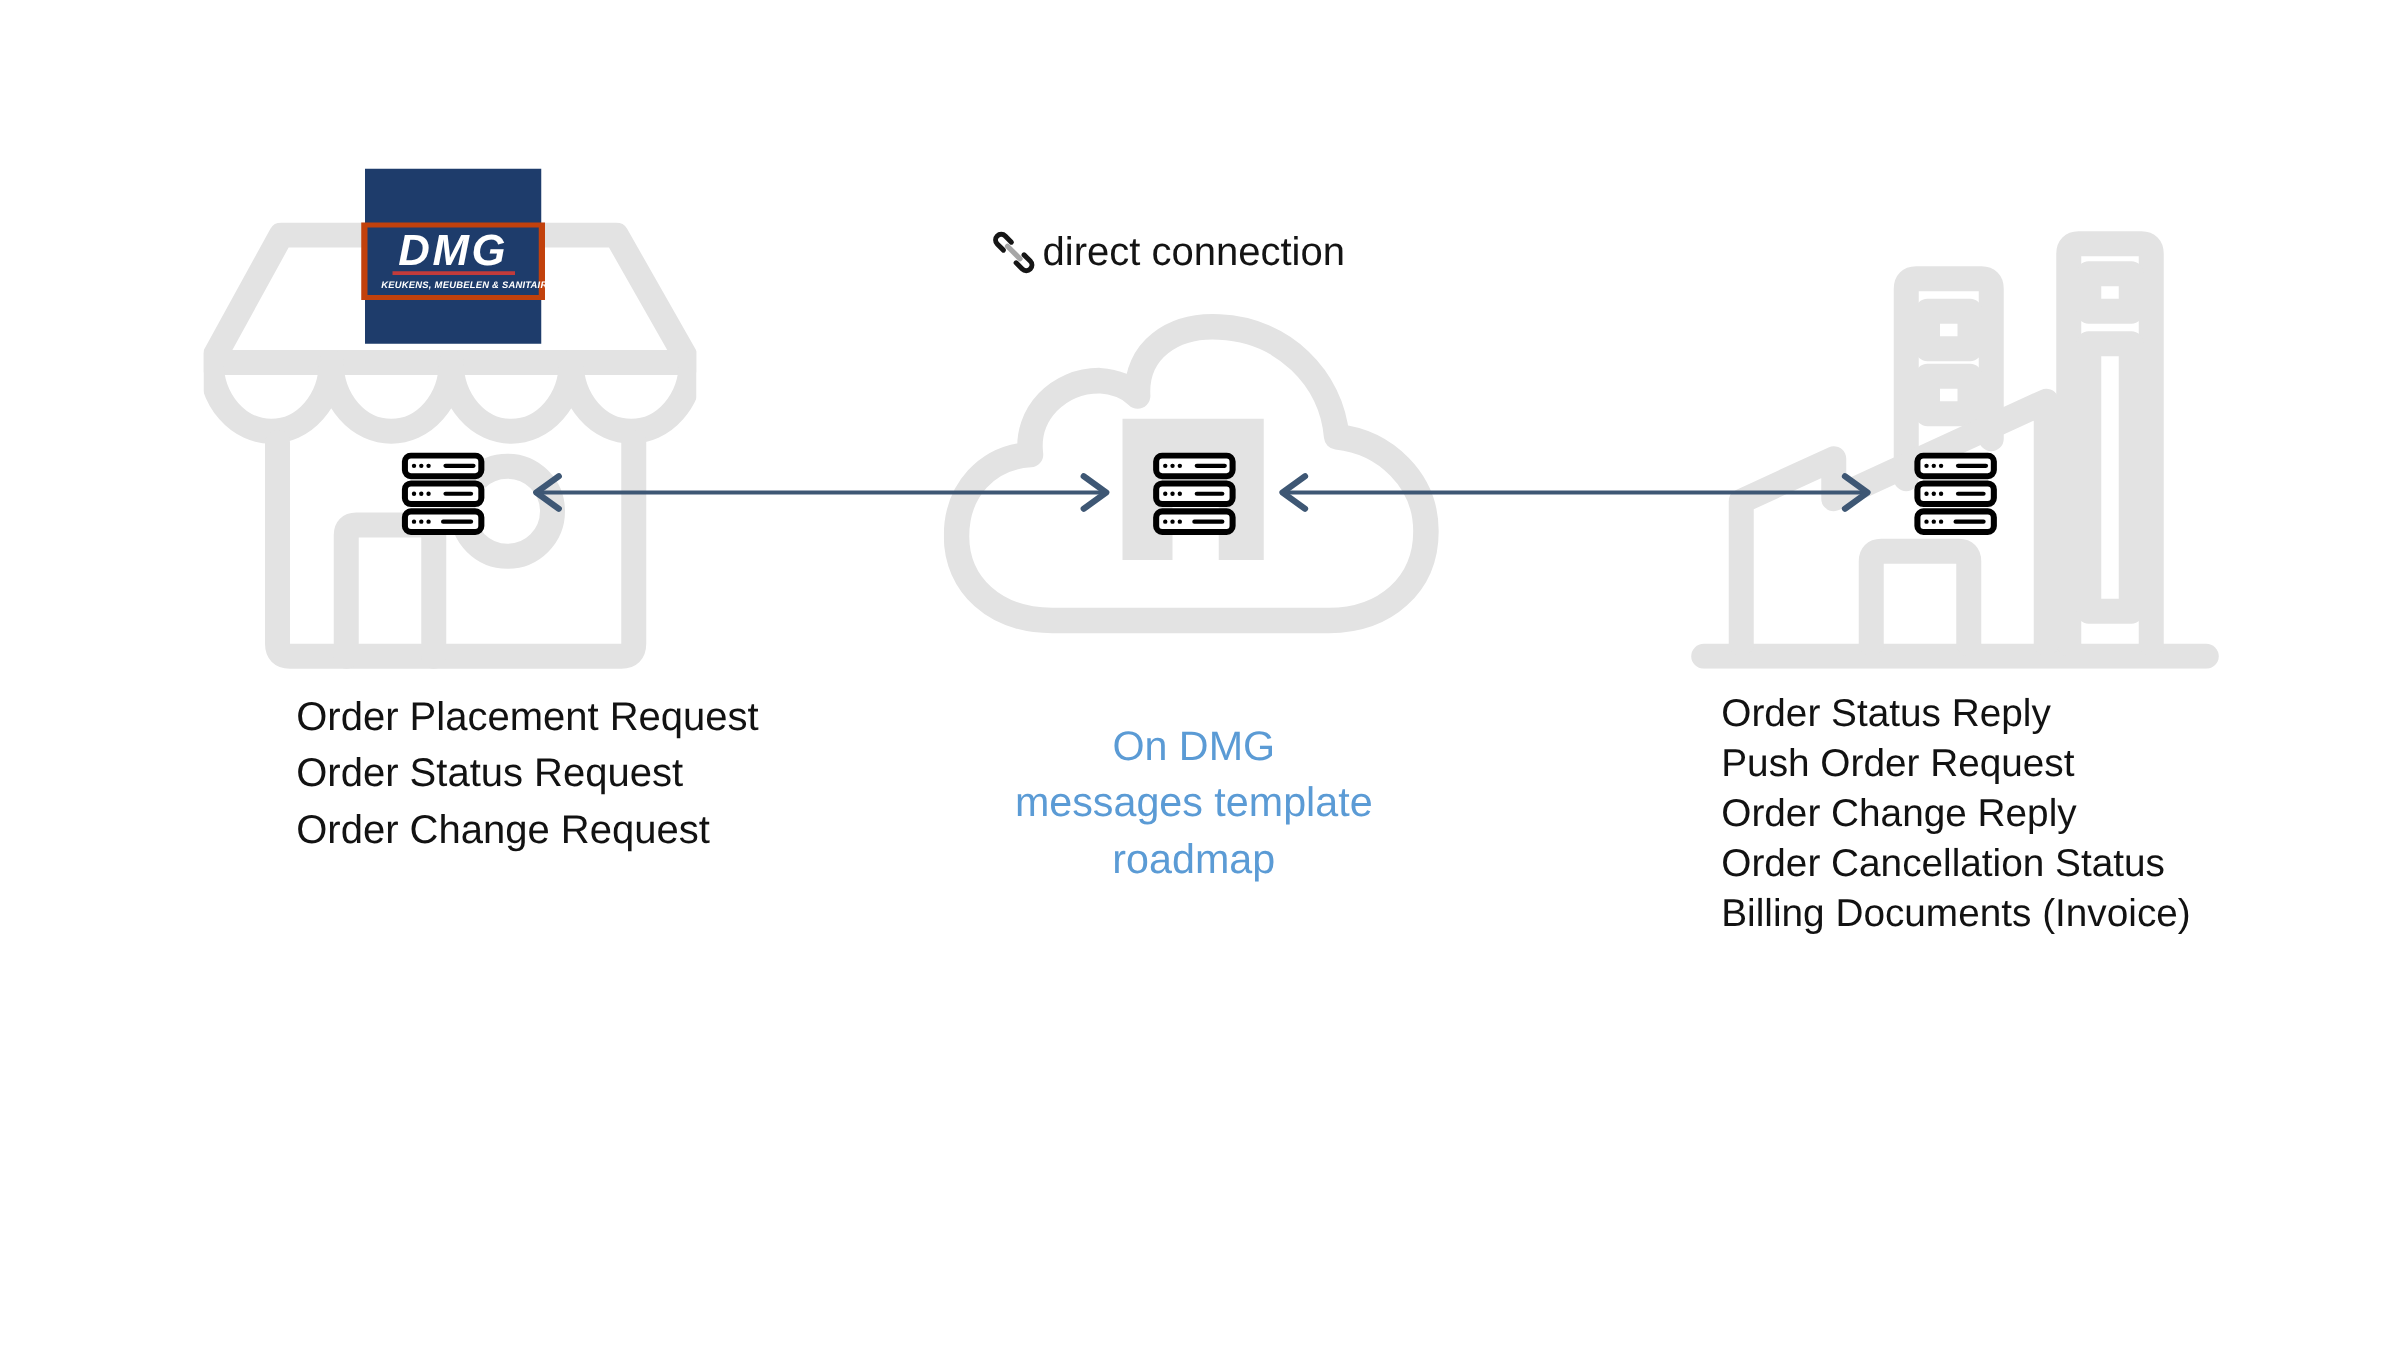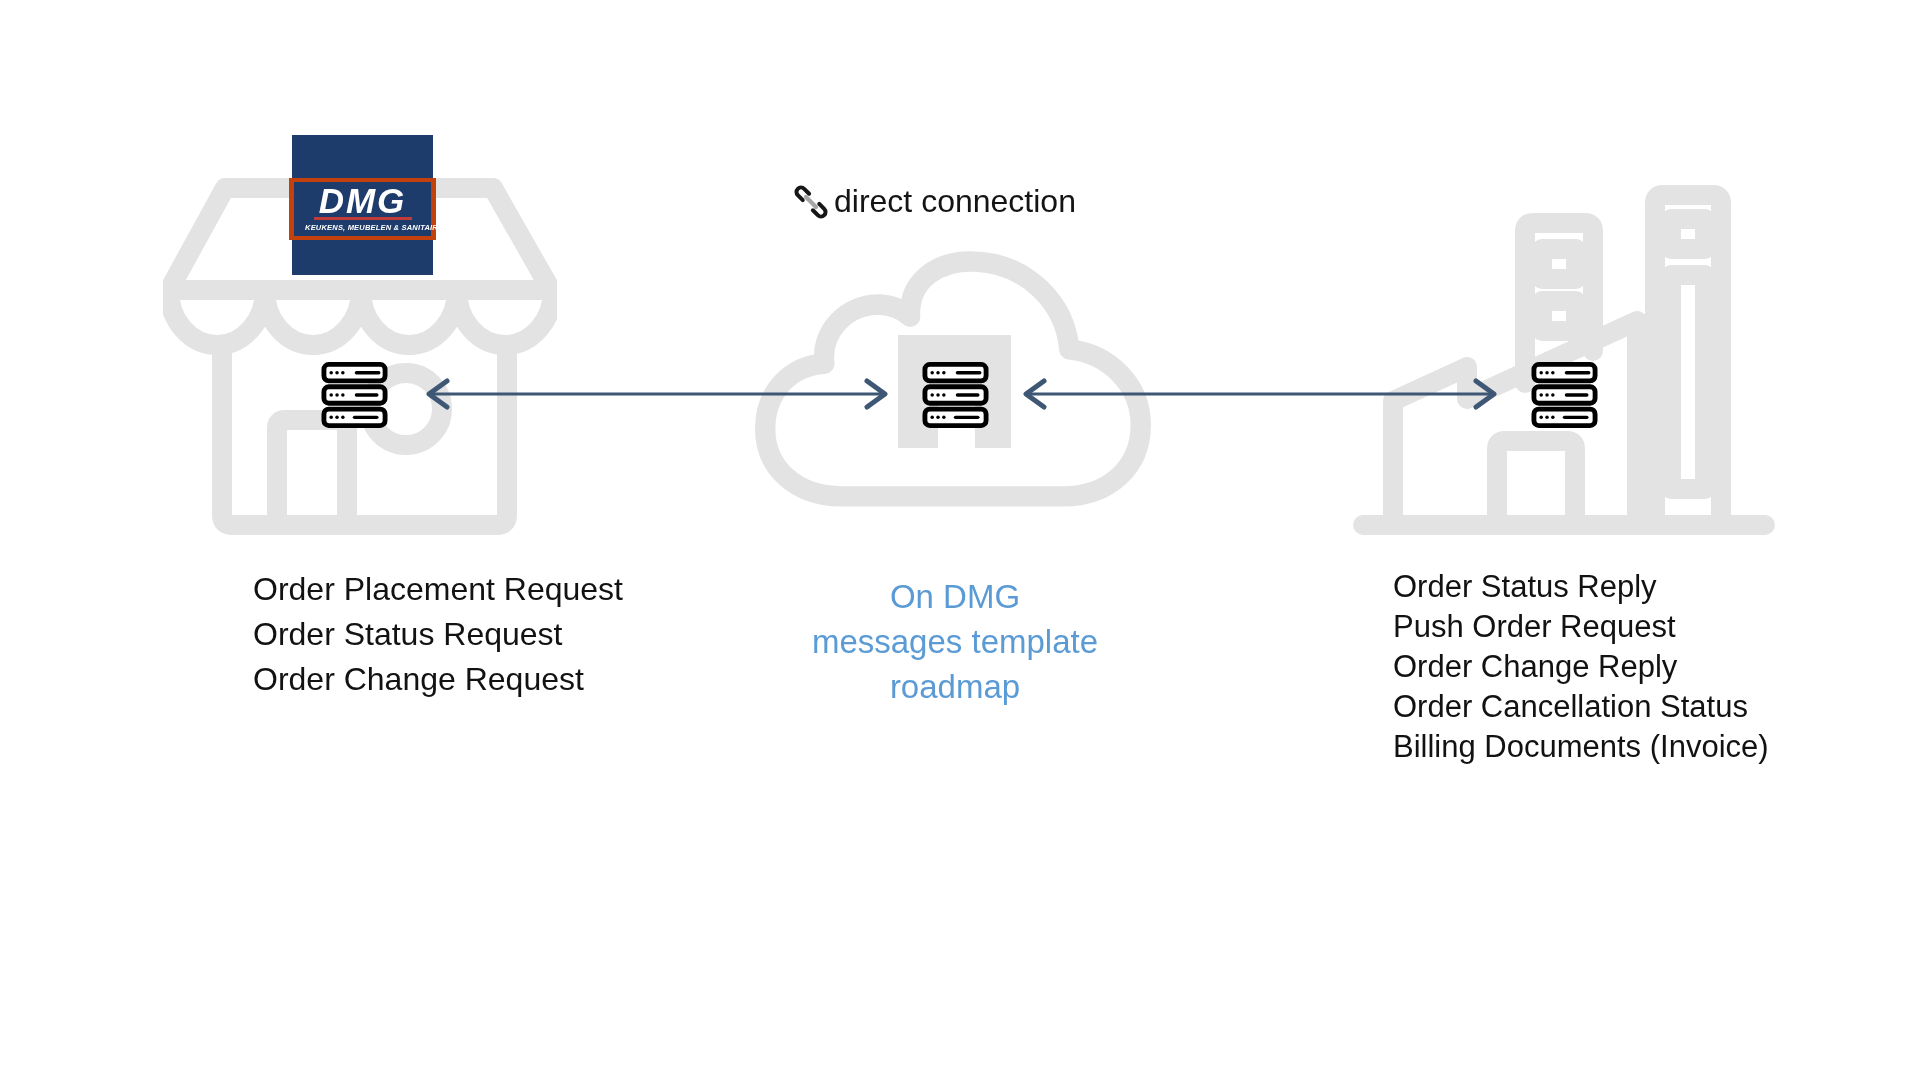"Order Placement Request" ul.msgs { margin: 16px -> 0 }
